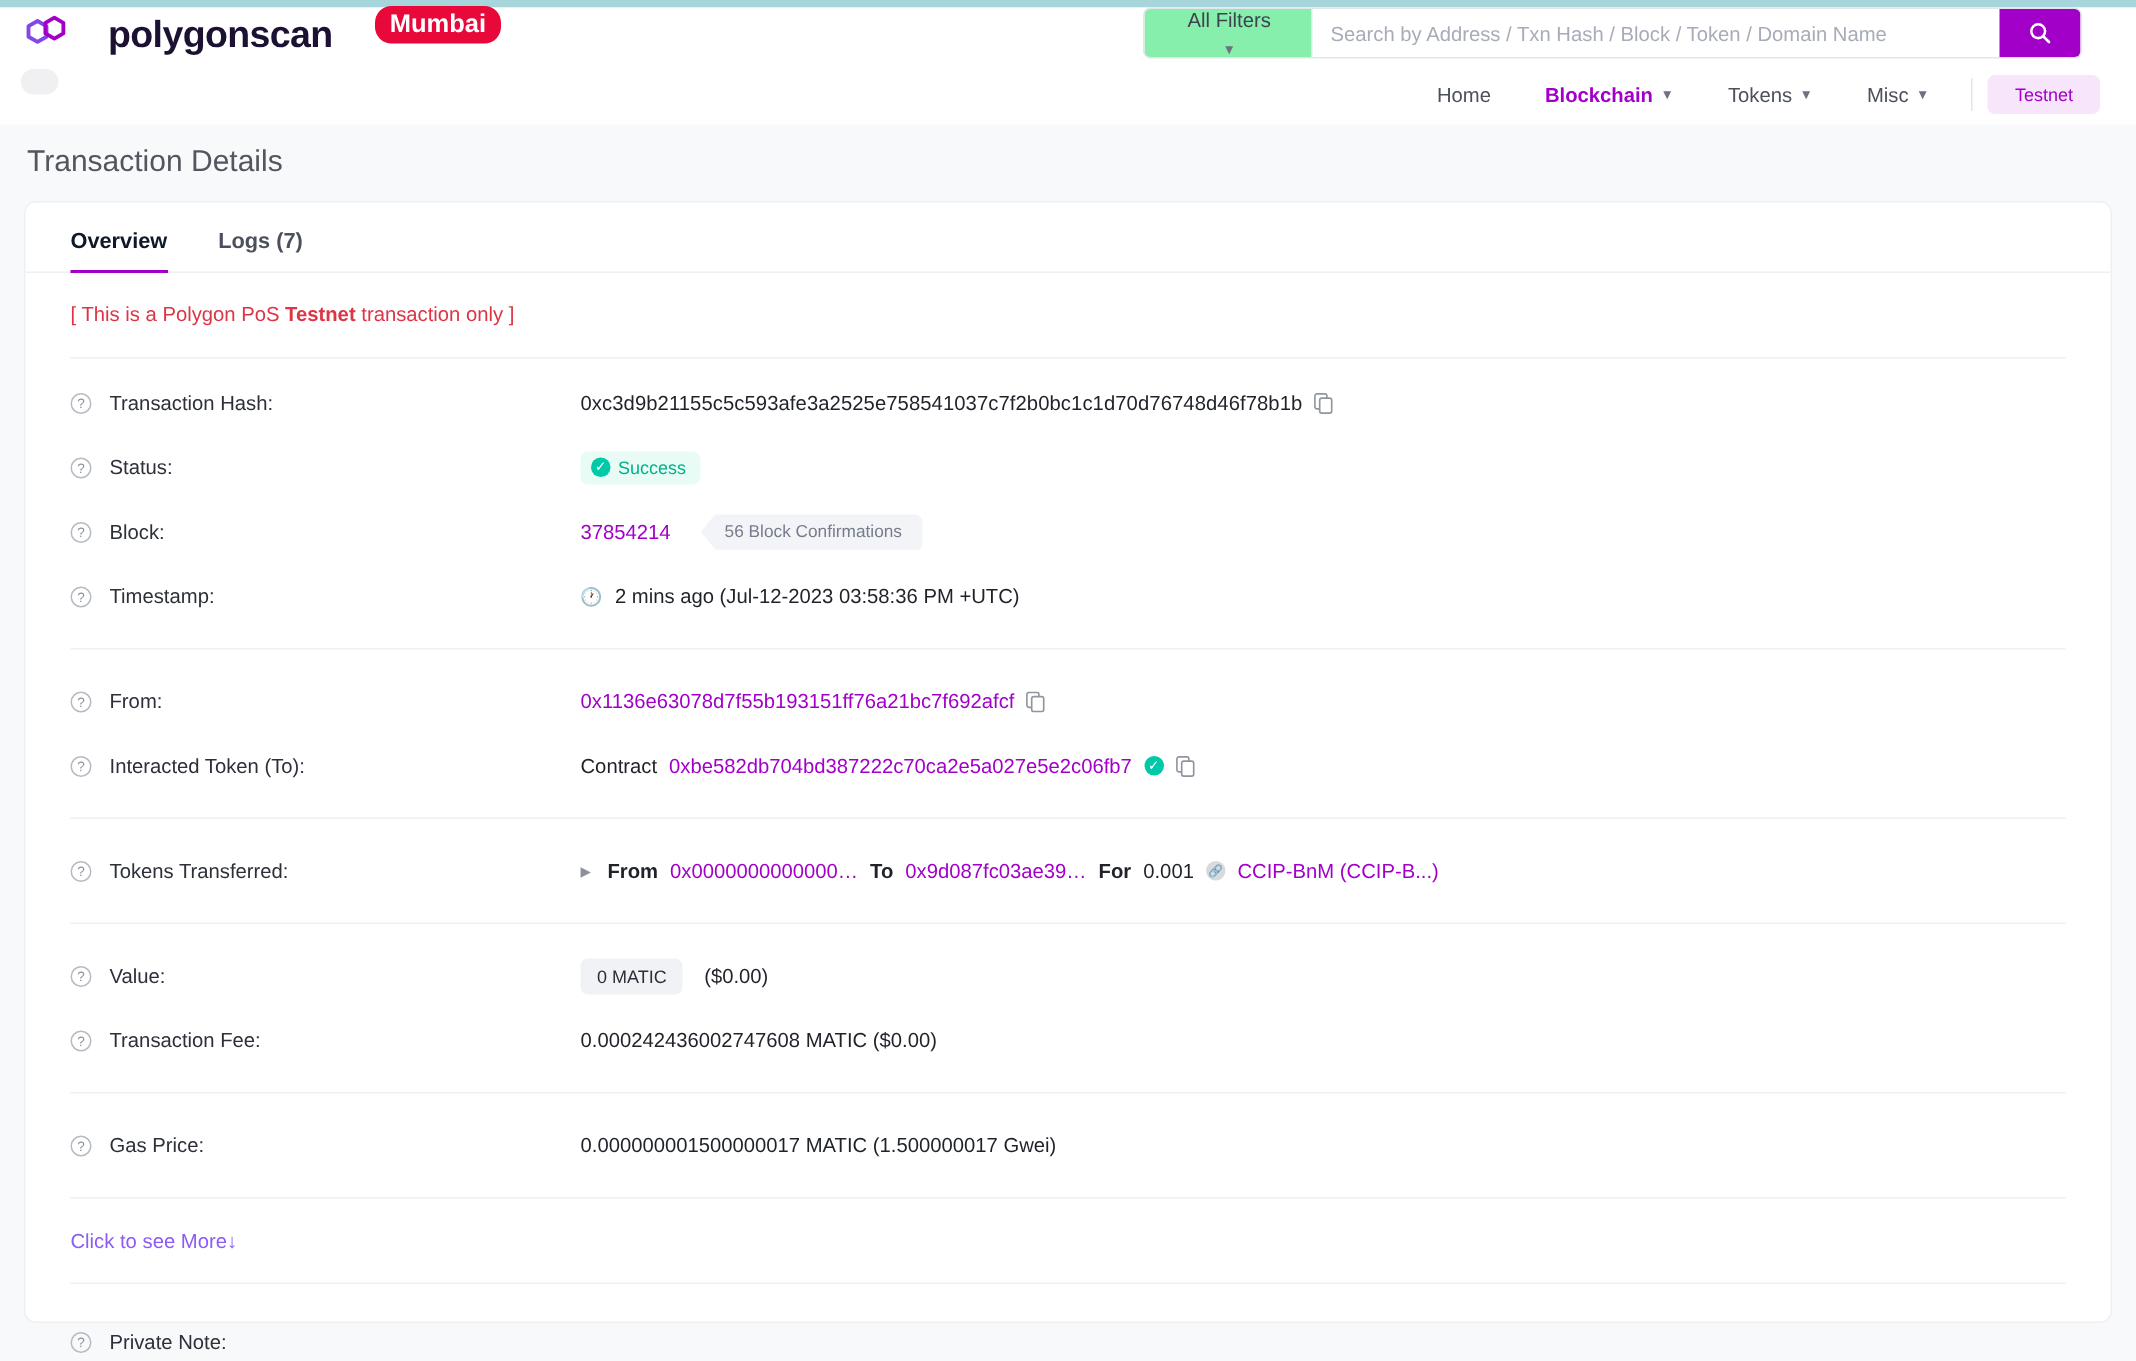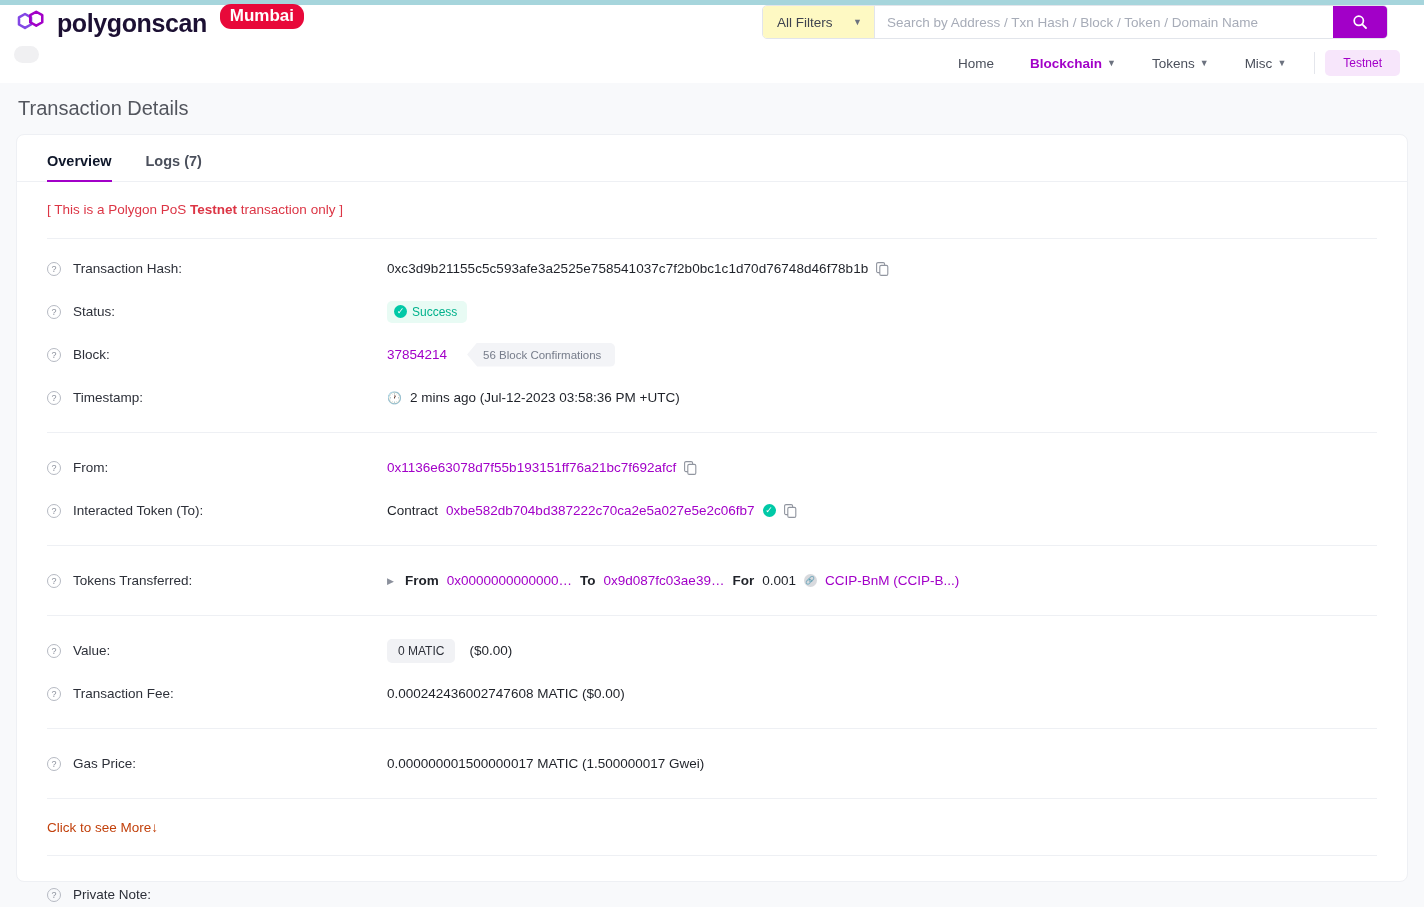"polygonscan" .brand { gap: 11px -> 26px }
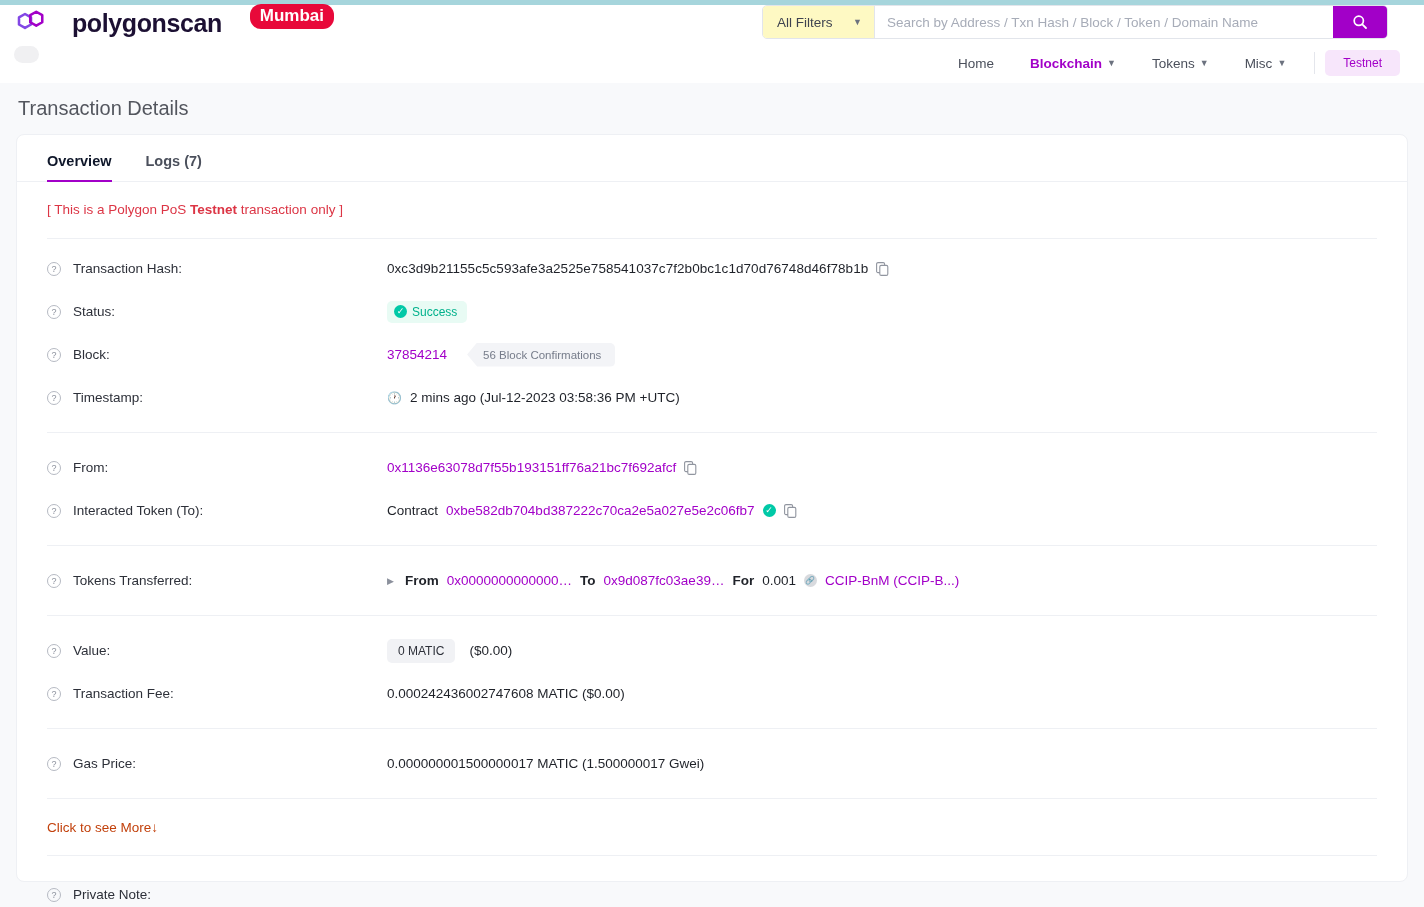"All Filters" .filters-btn { background: #fef9c3 -> #86efac; flex-direction: none -> column }
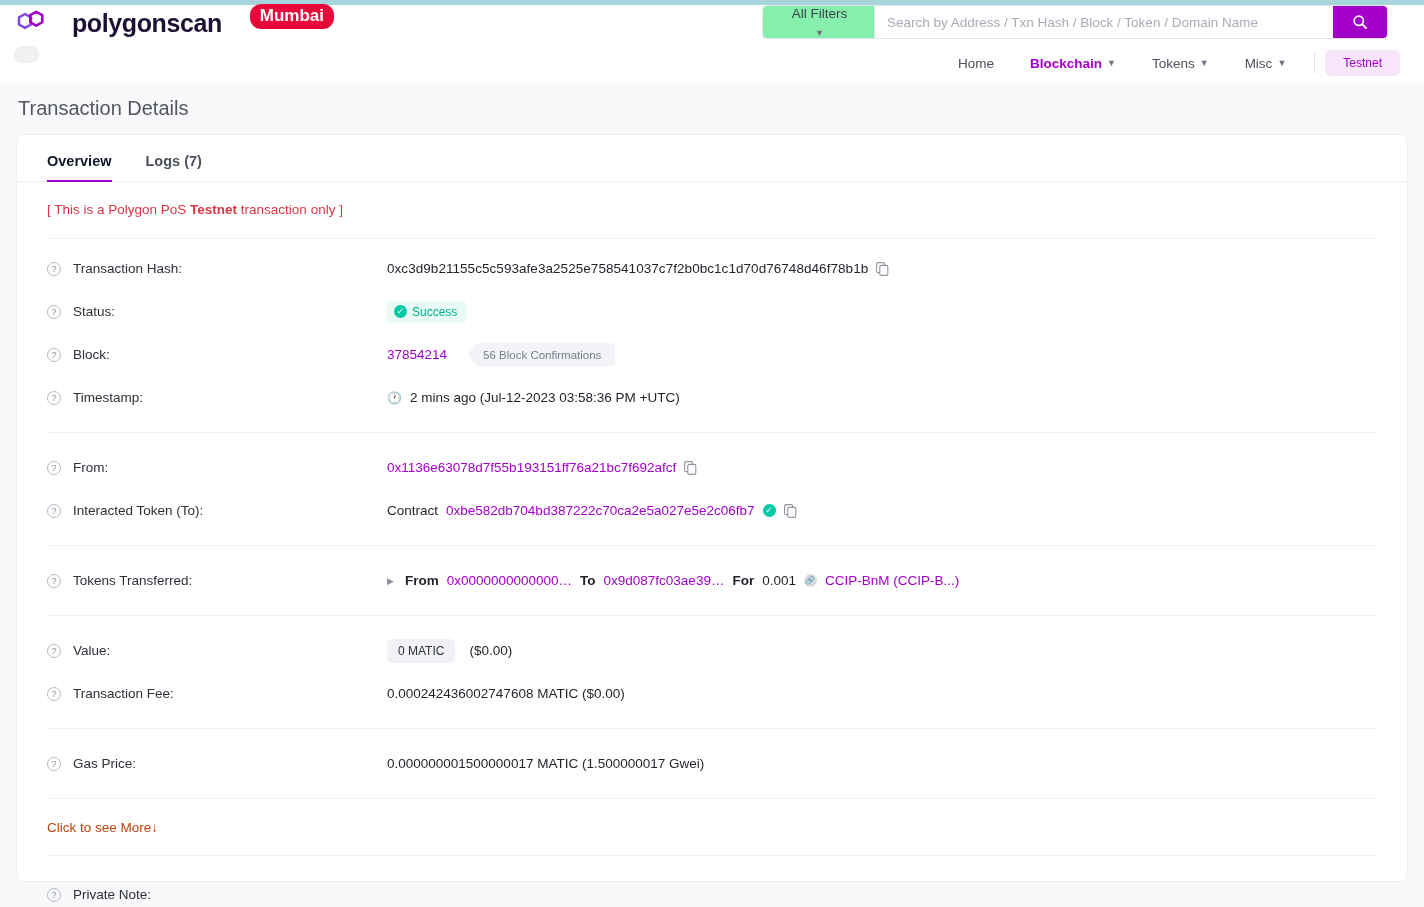"Click to see More" .see-more { color: #c2410c -> #8b5cf6 }
